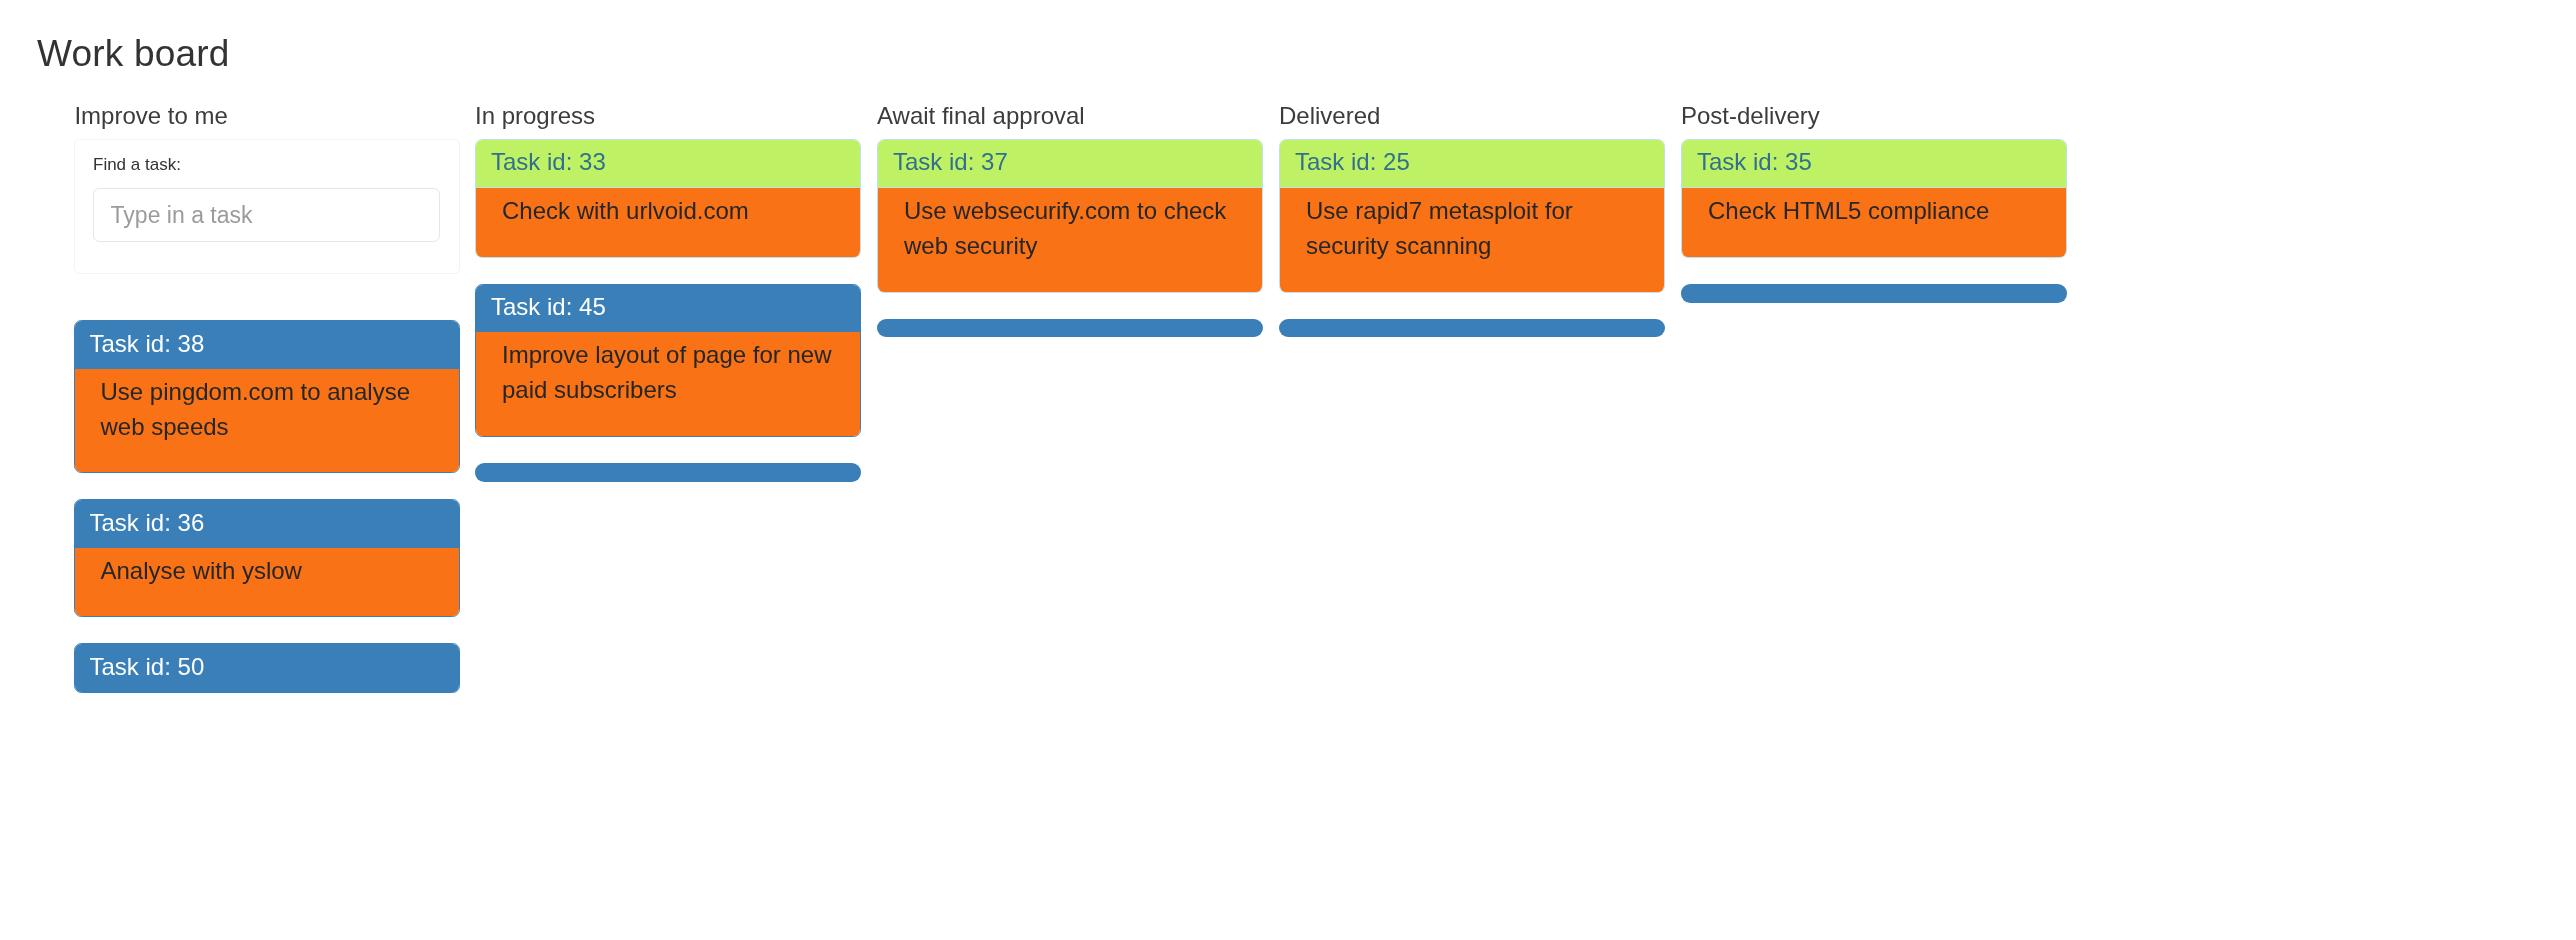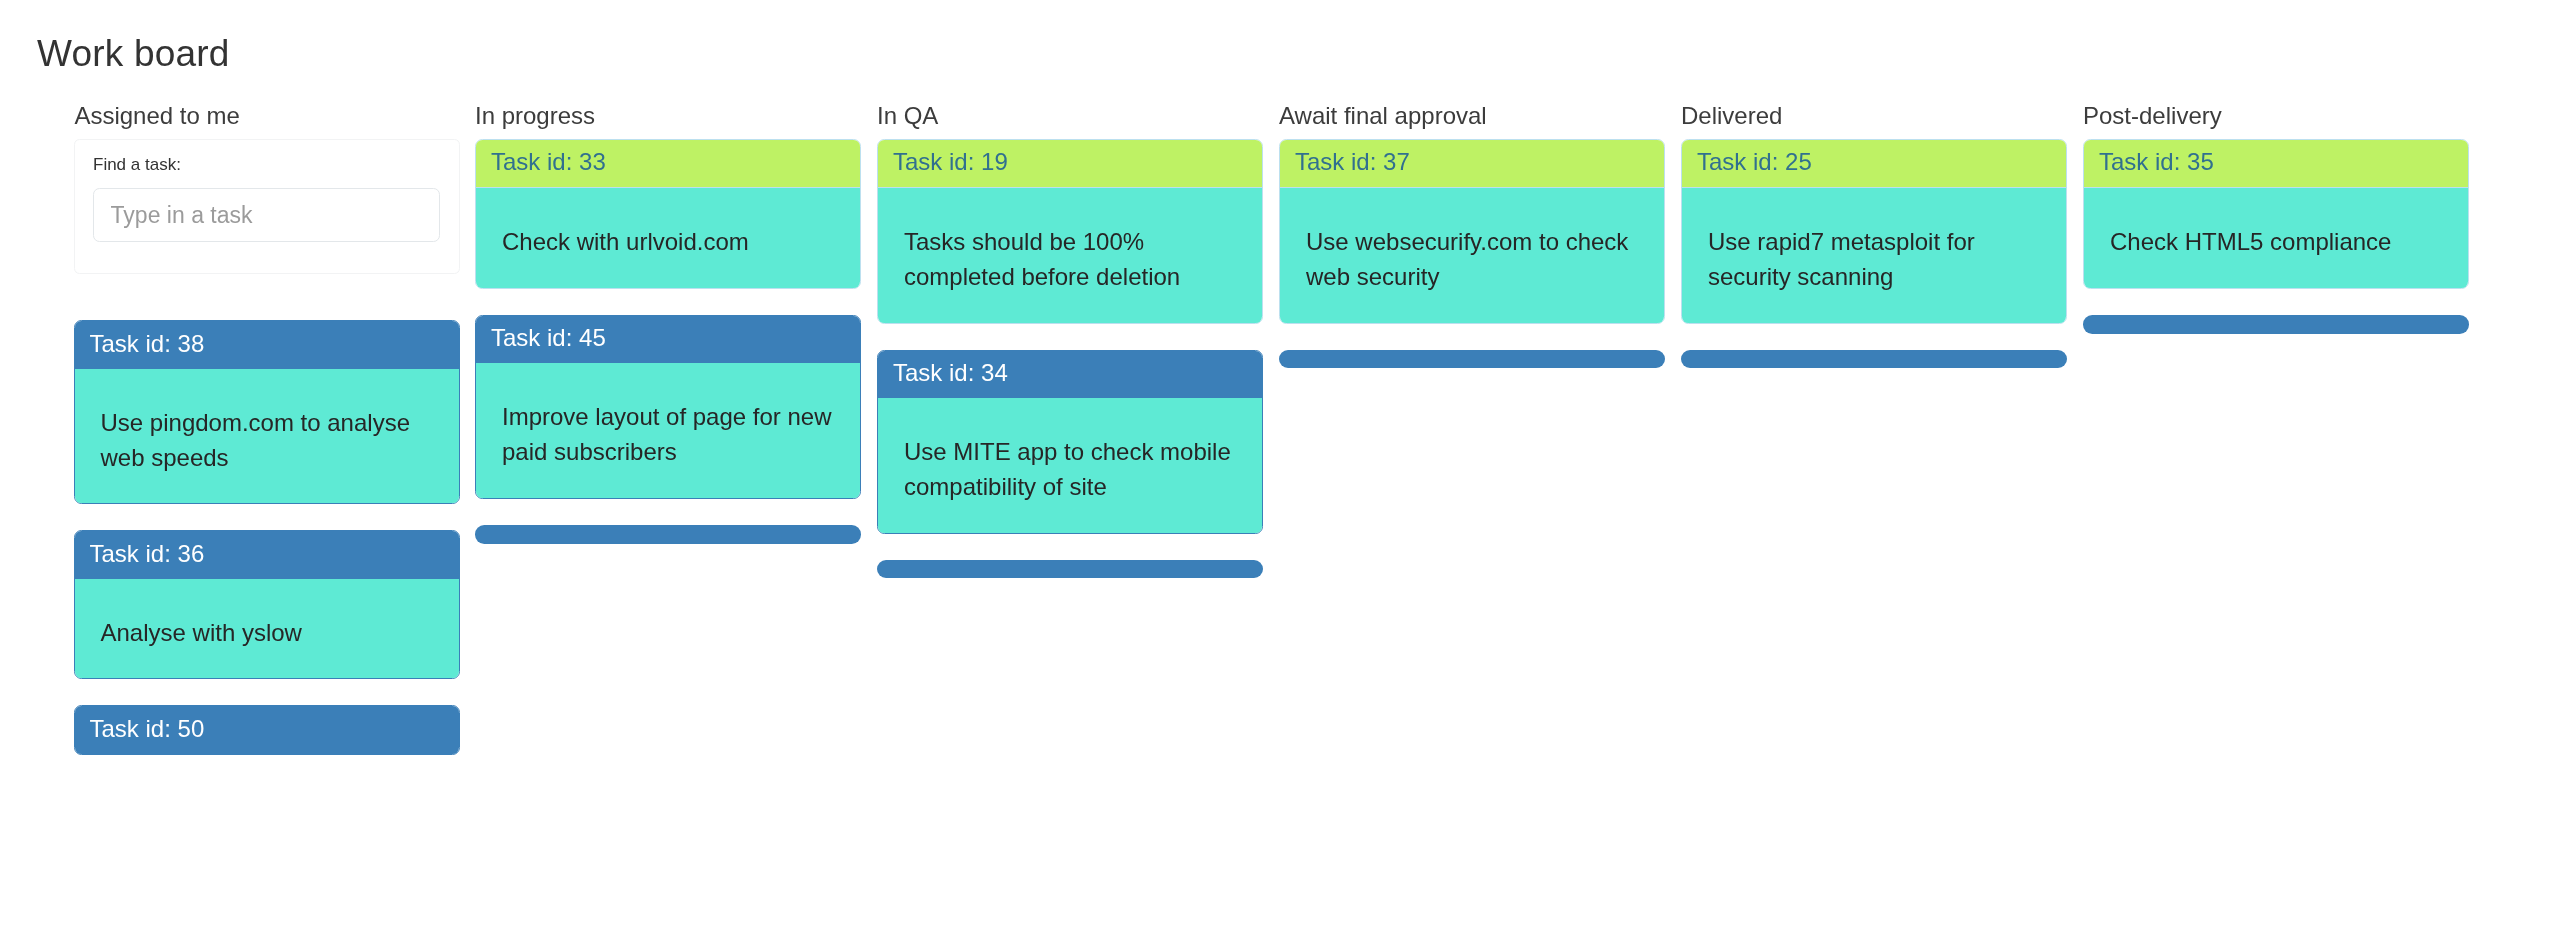"Assigned to me" div.column-title { text: Assigned -> Improve }
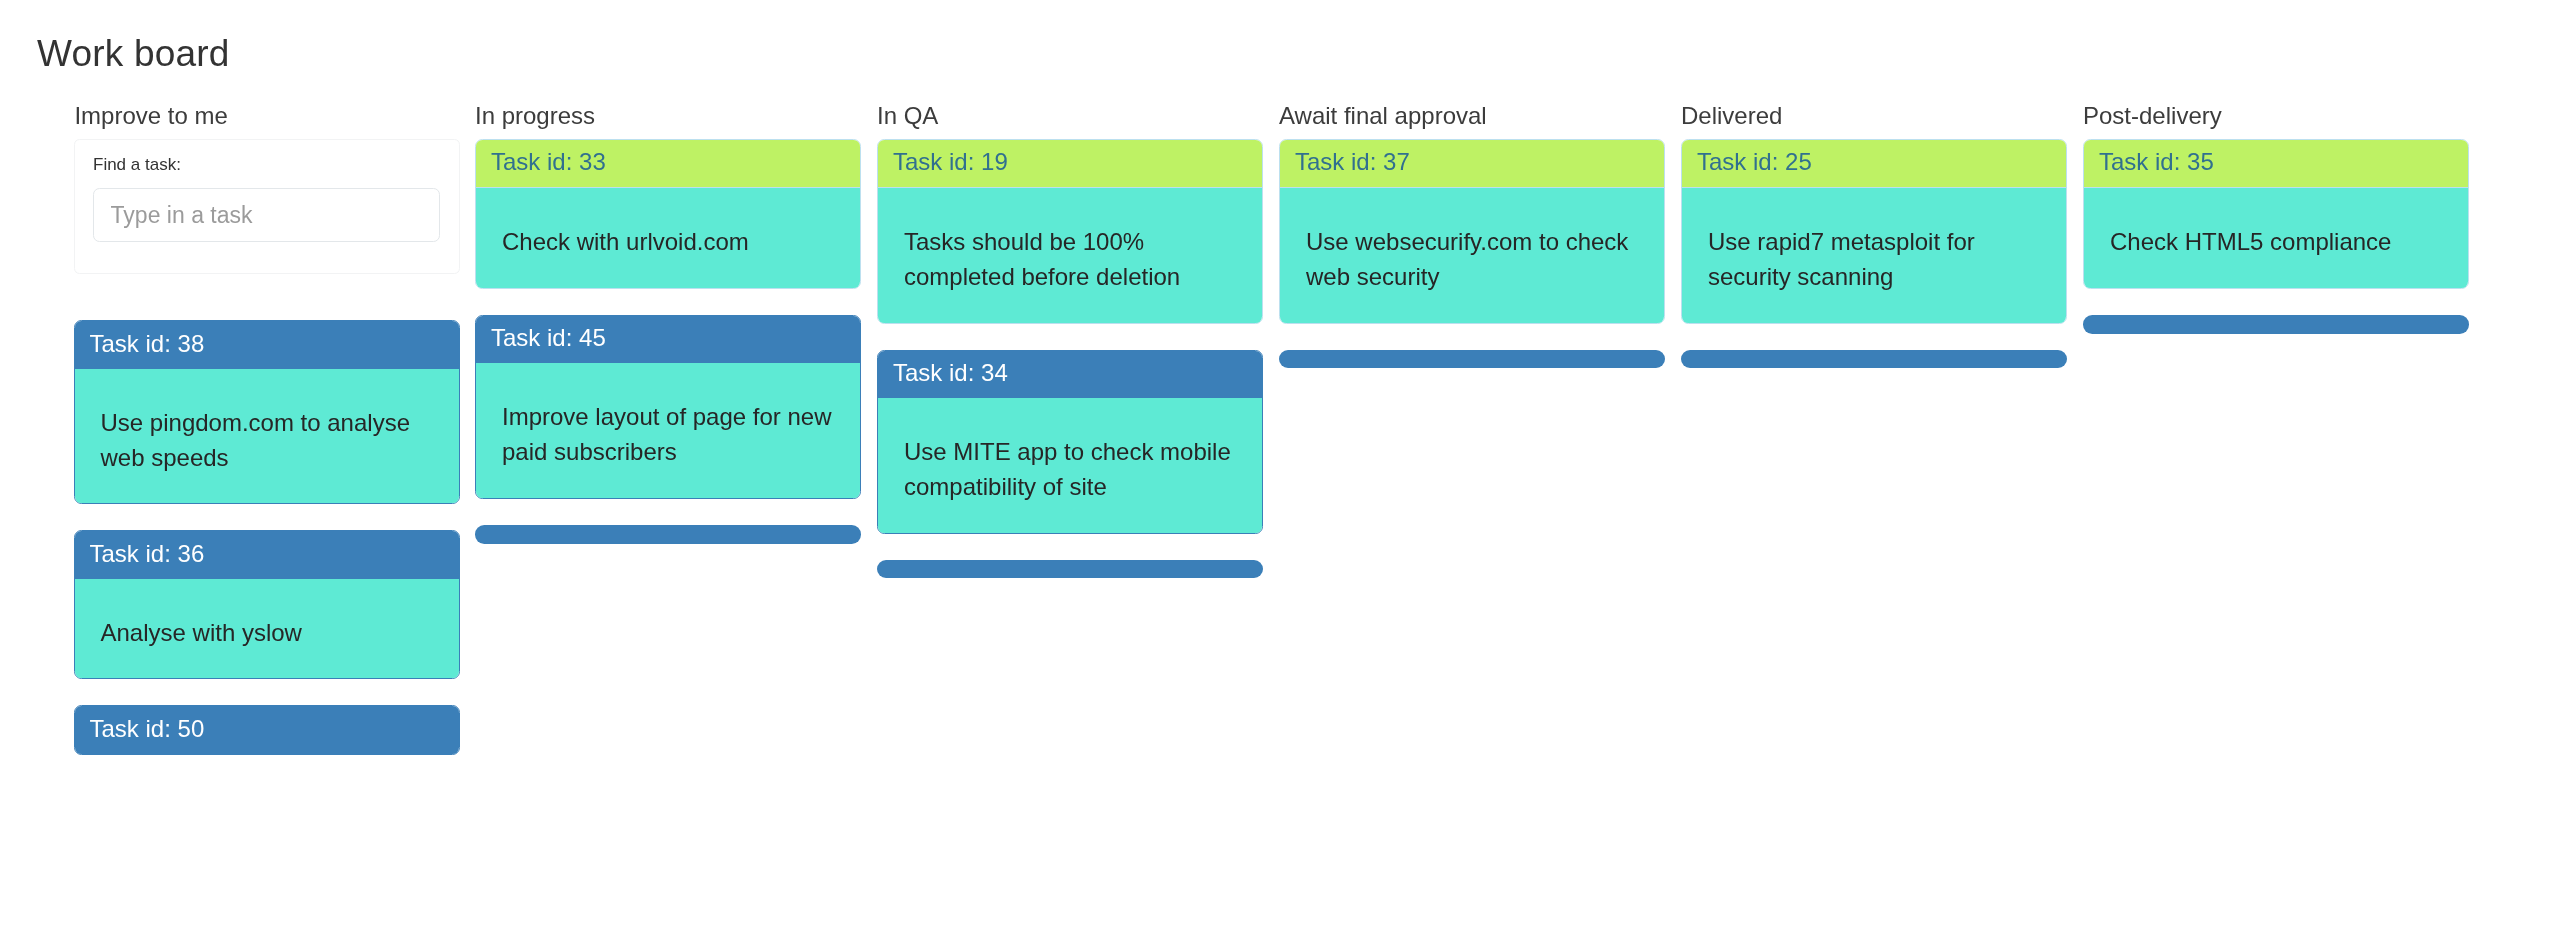"In QA" div.column { html: <div> <div>In QA</div> <div> <div> <div>Task id: 19</div> <div>Tasks should be 100% completed before deletion</div> </div> <div> <div>Task id: 34</div> <div>Use MITE app to check mobile compatibility of site</div> </div> </div> <div></div> </div> -> none }
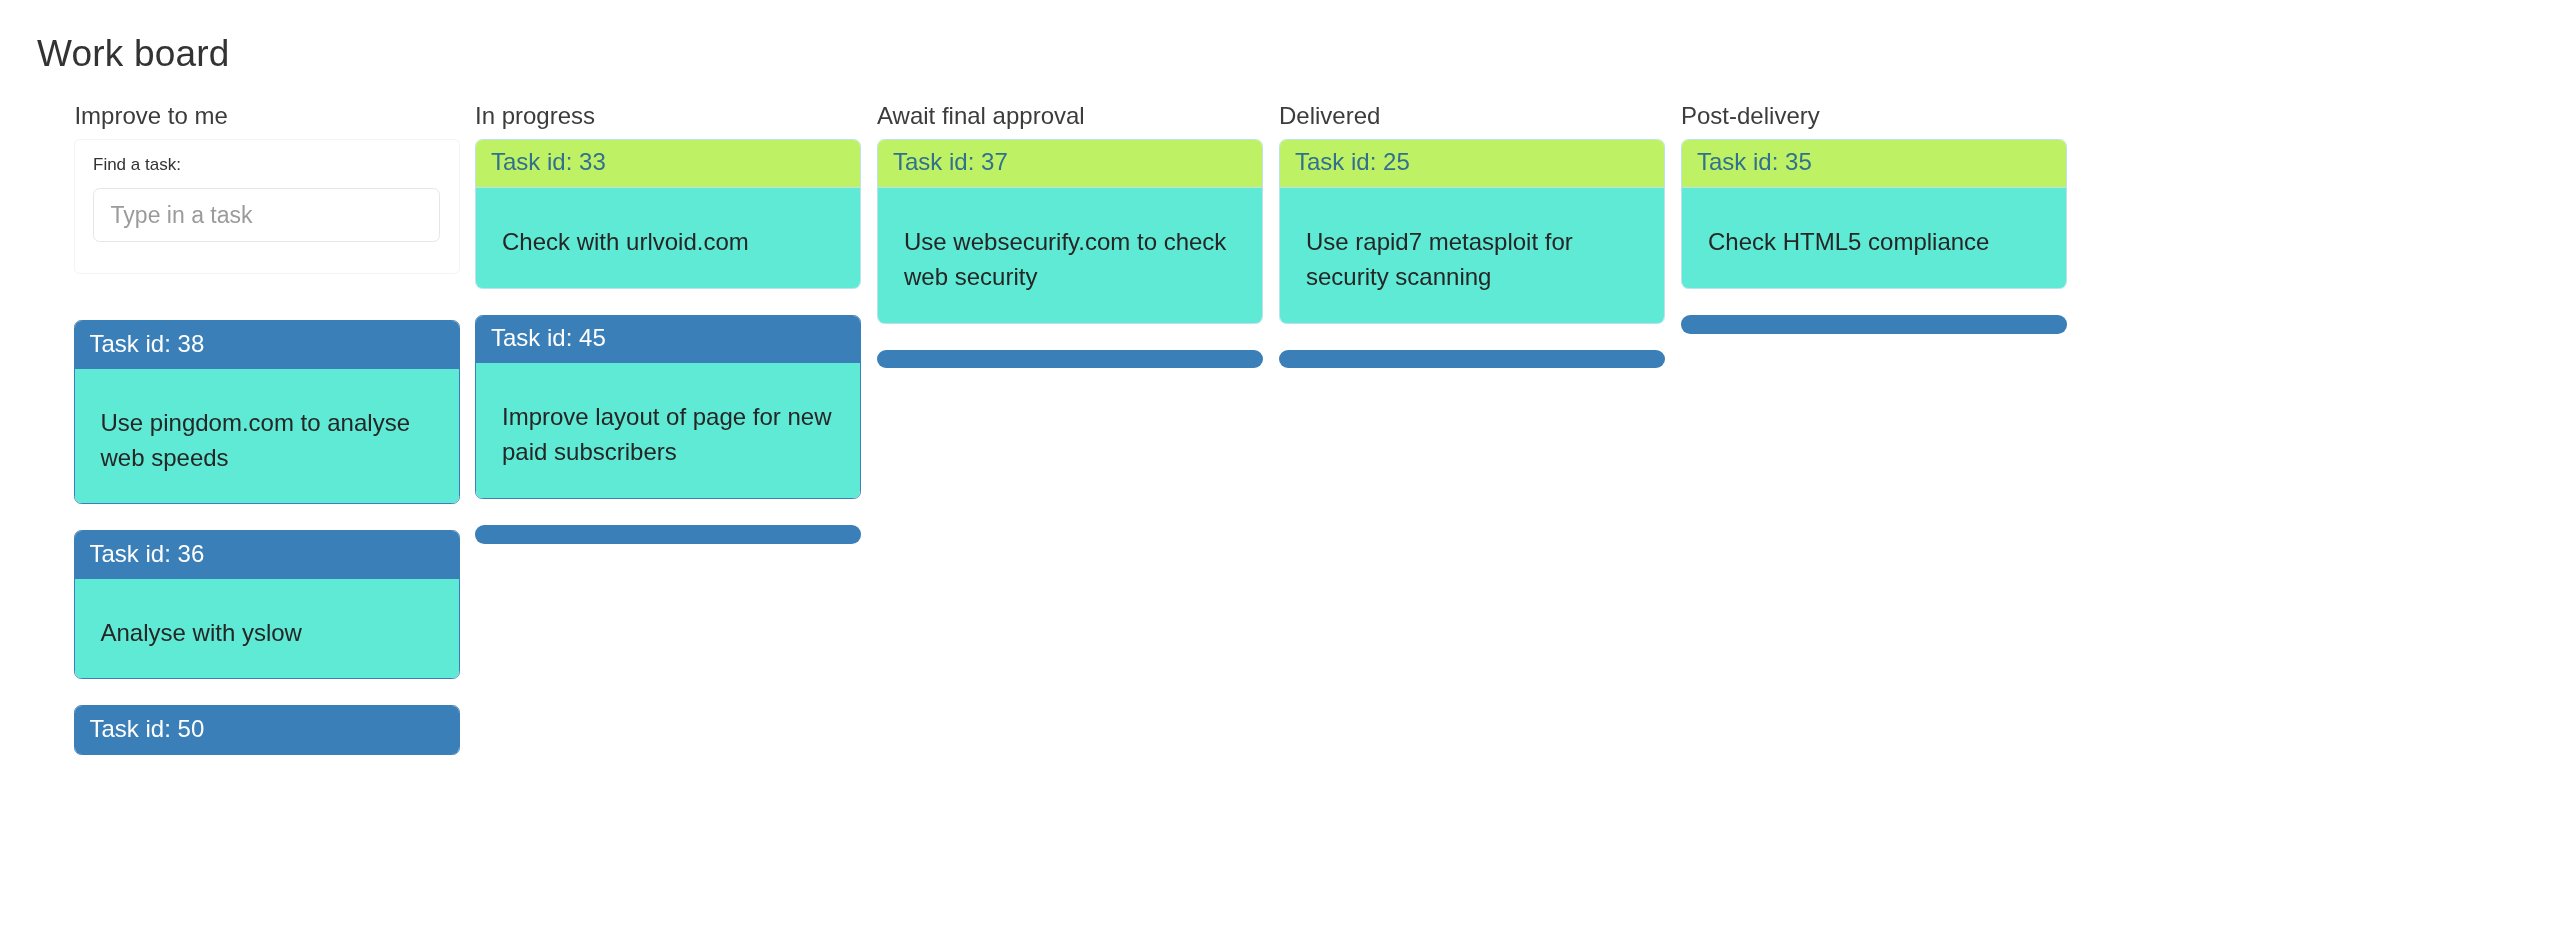"Check with urlvoid.com" .card-body { background: #5eead4 -> #f97316; padding: 37px 26px 28px 26px -> 6px 26px 28px 26px }
